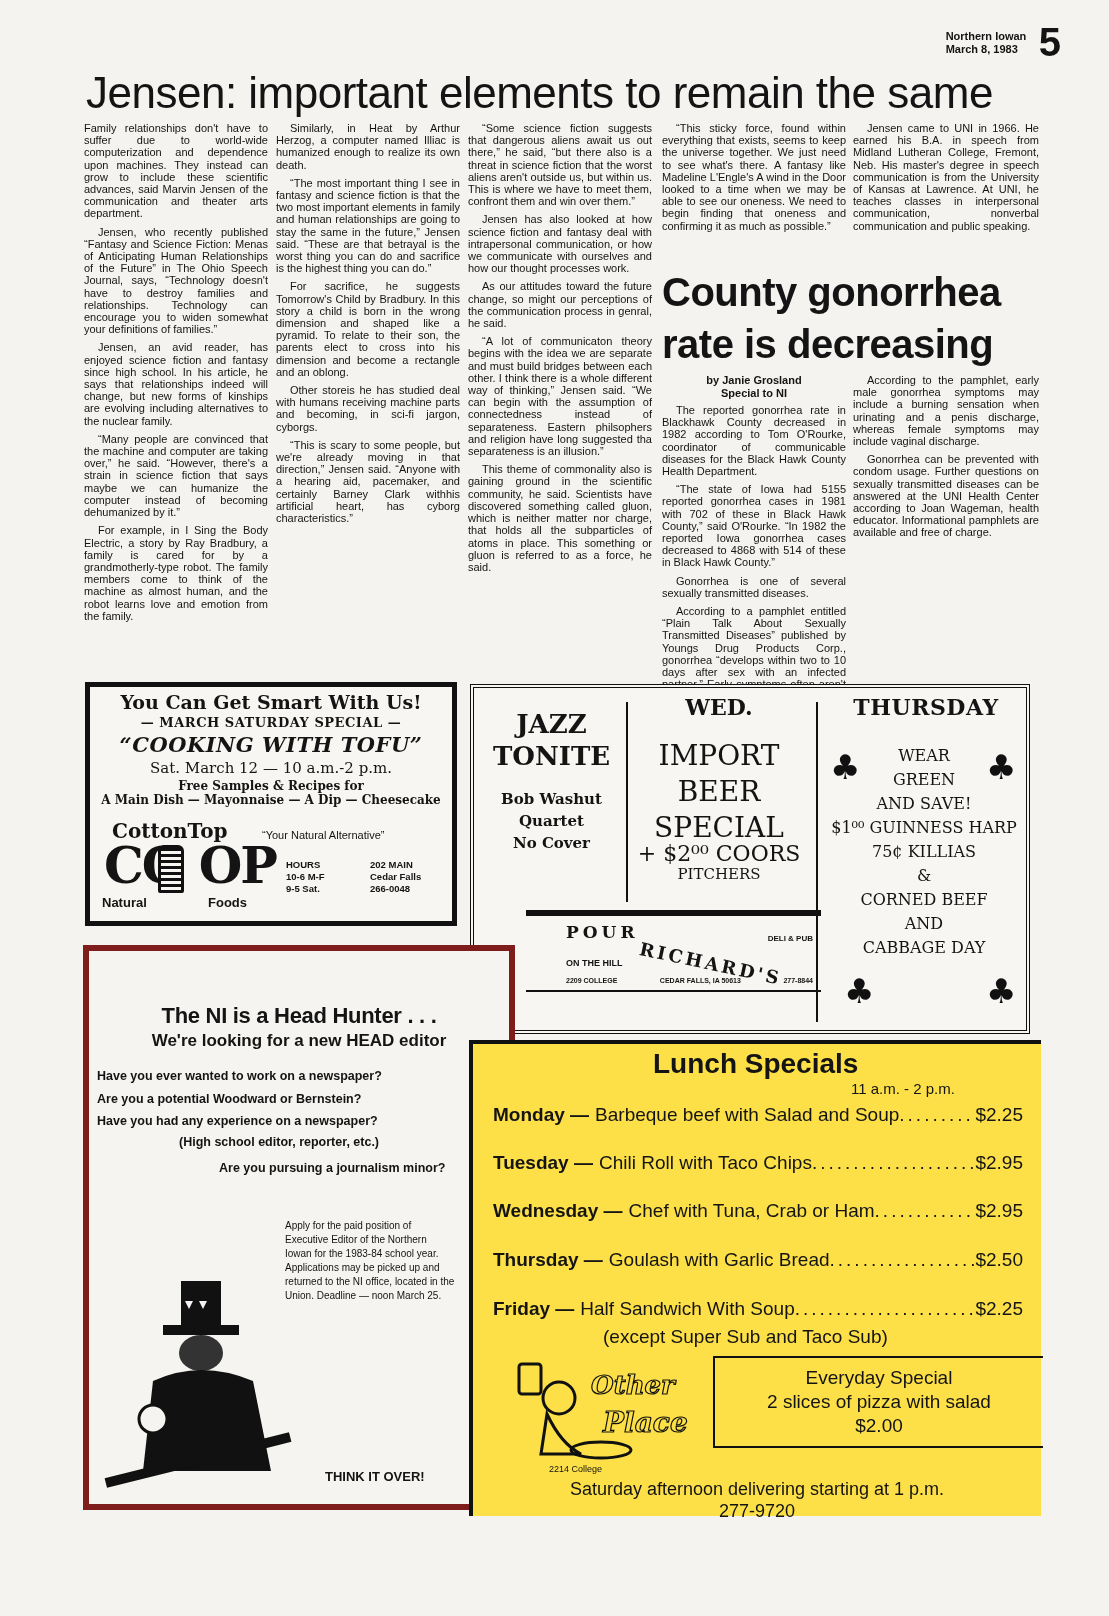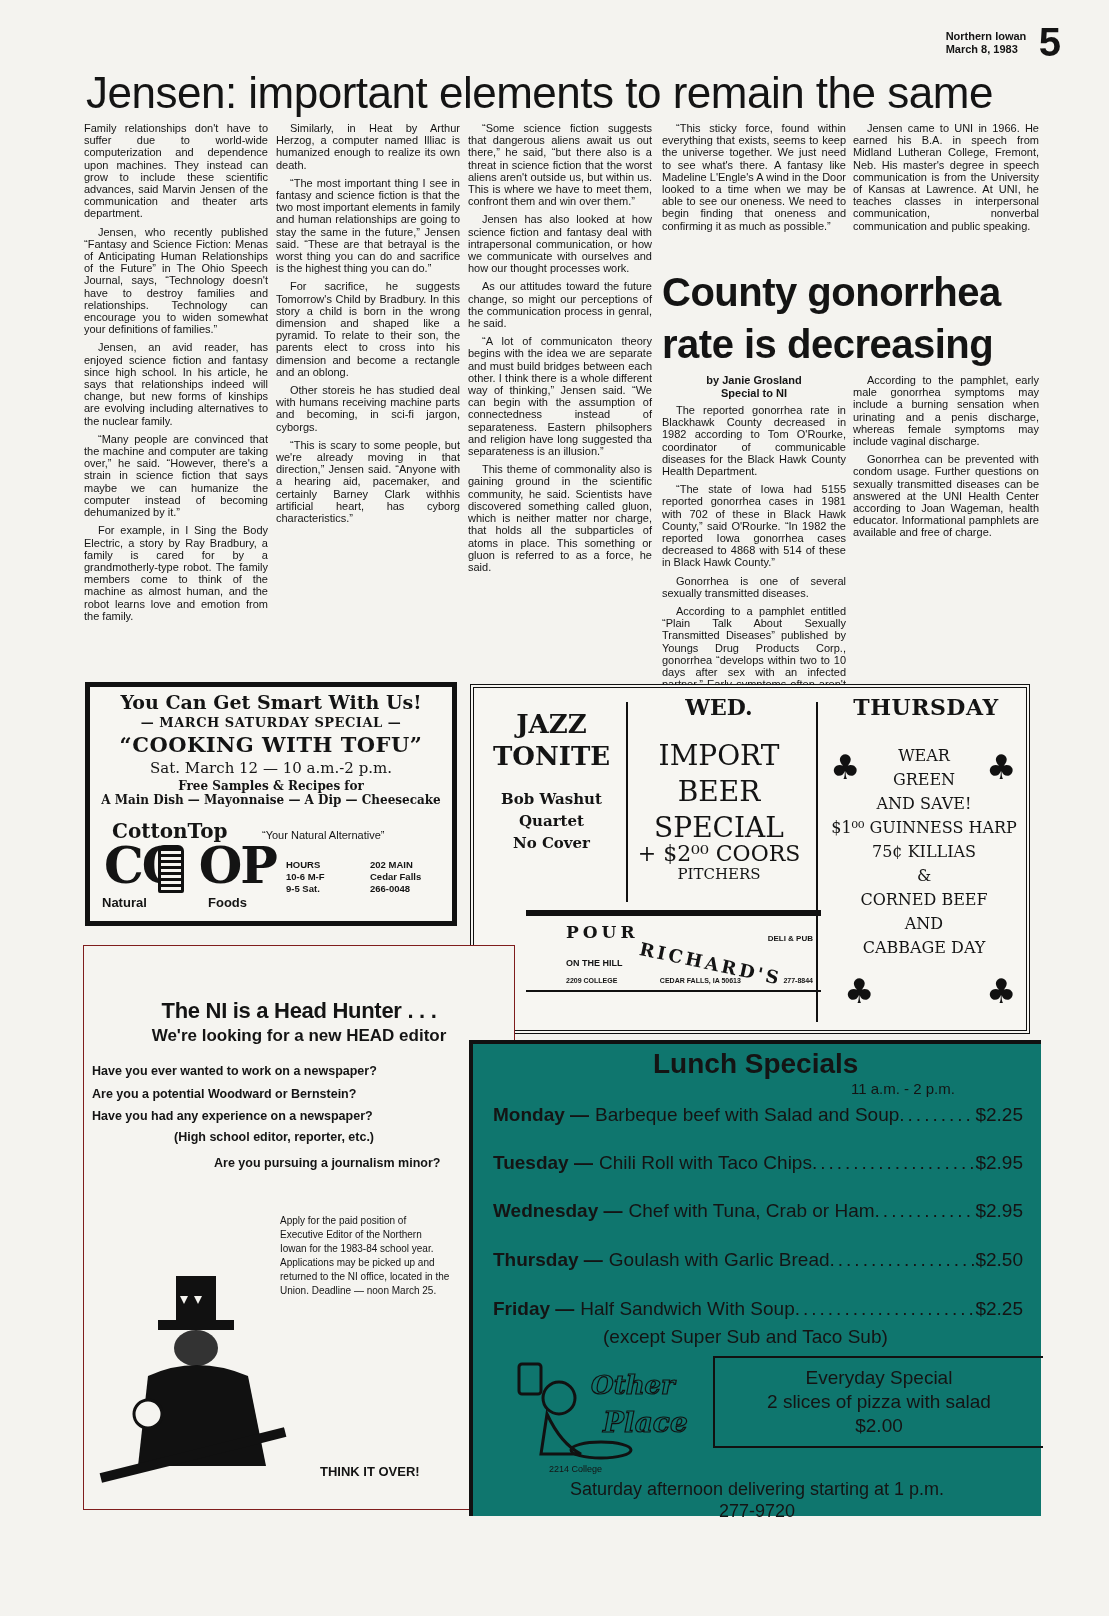"“COOKING WITH TOFU”" .coop .t3 { font-style: none -> italic }
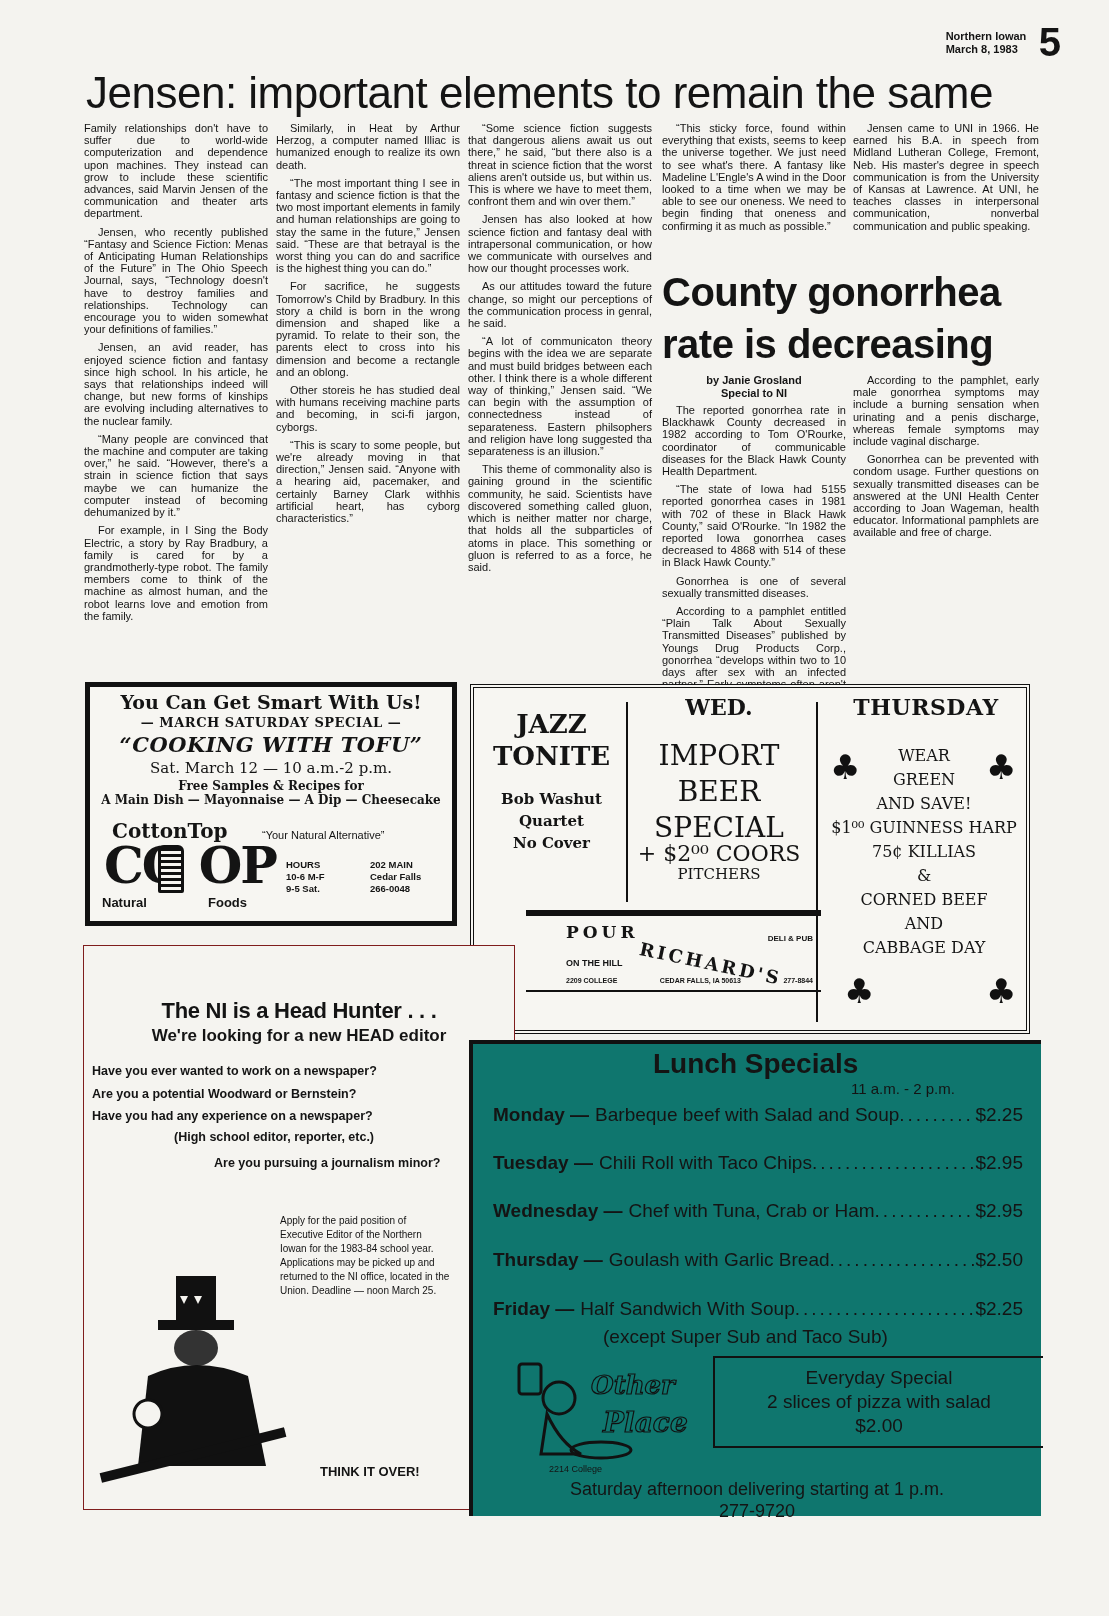"The NI is a Head" .hh { border: 1px solid #7f1d1d -> 6px solid #7f1d1d }
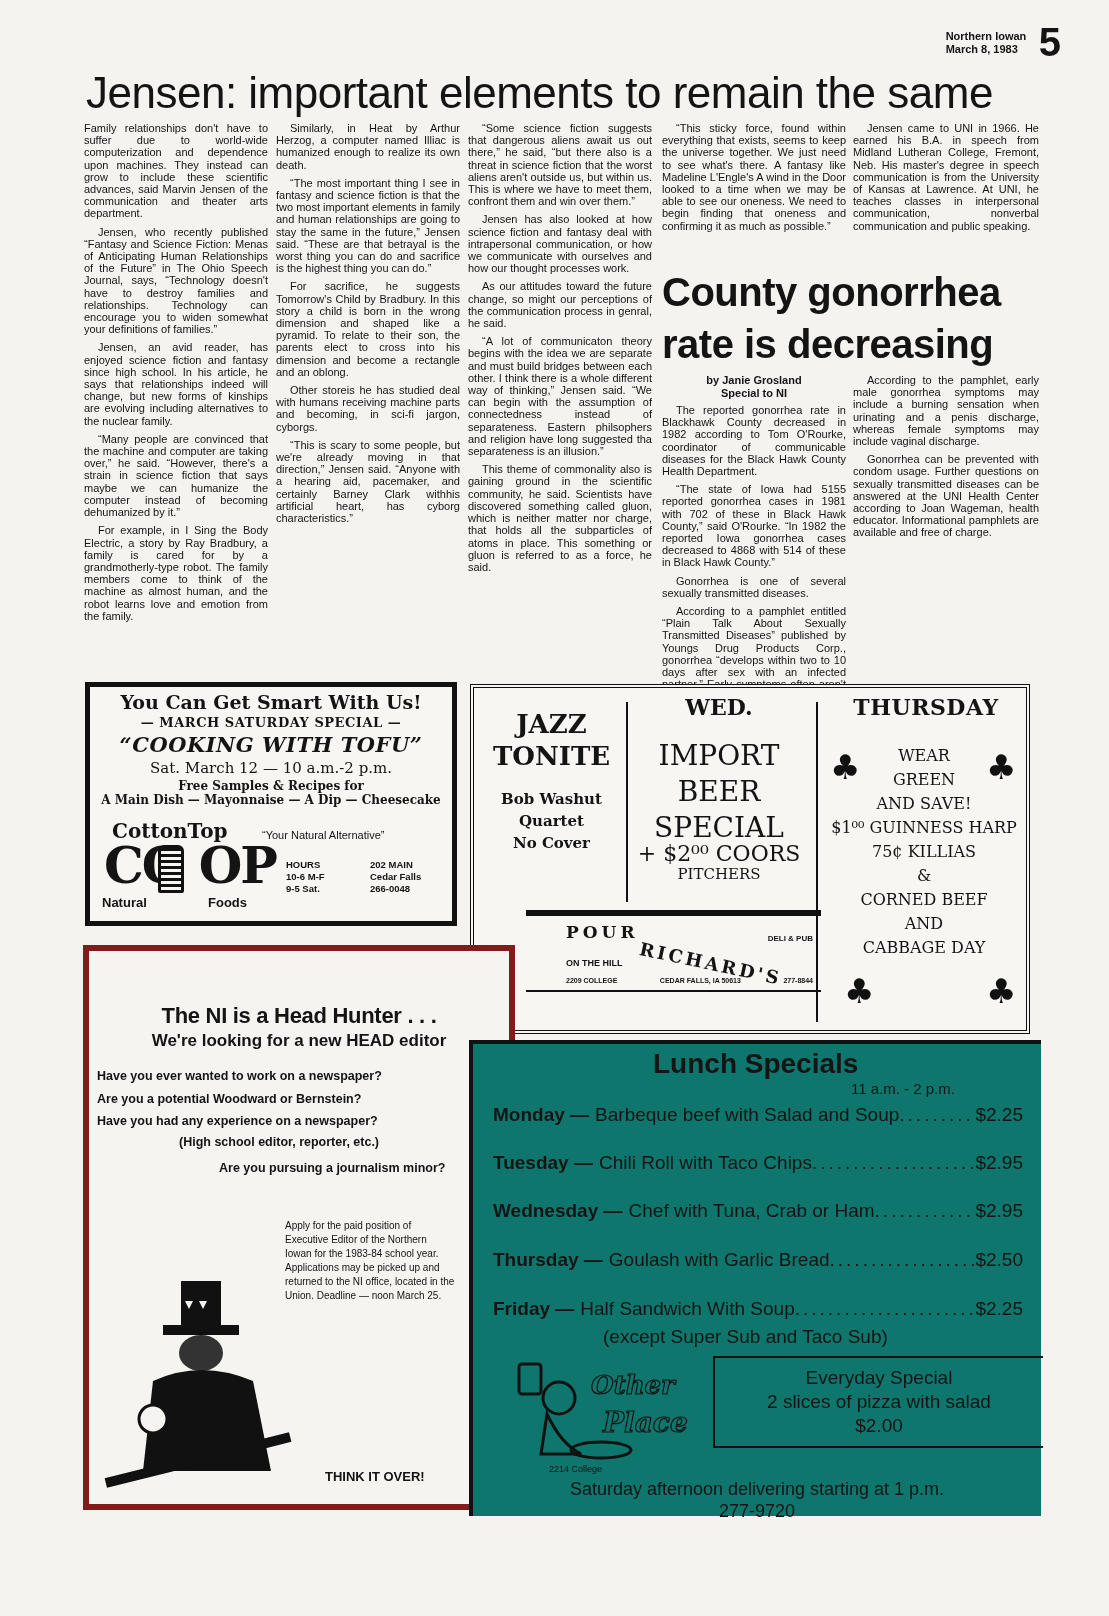"Lunch Specials" .ls { background: #0f766e -> #fde047 }
